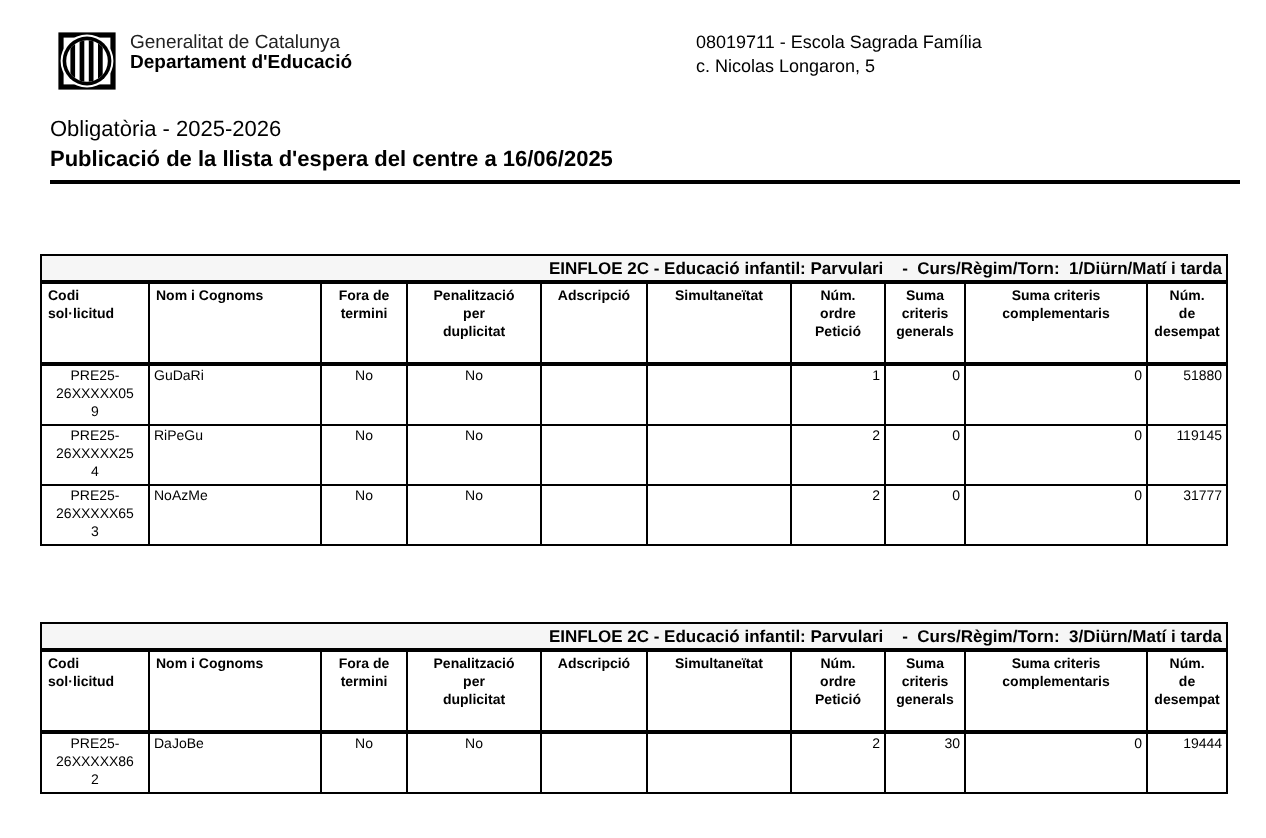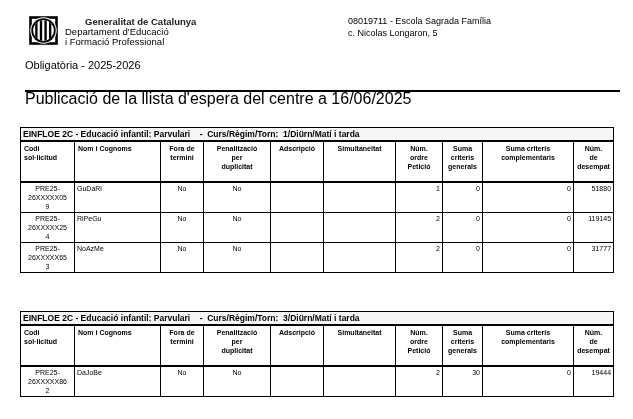"Generalitat de Catalunya" .org-line1 { font-weight: bold -> normal; margin-left: 20px -> none }
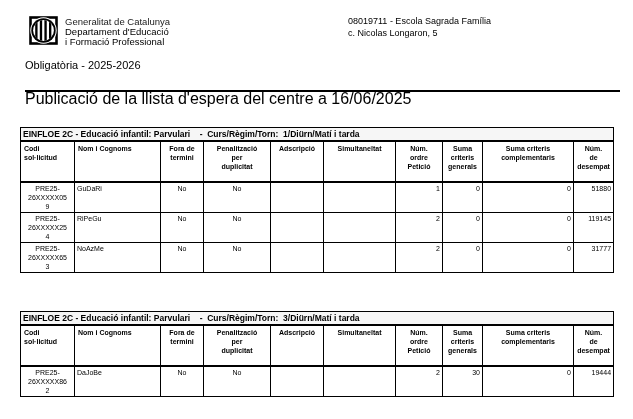"Departament d'Educació" .org-line2,.org-line3 { font-weight: normal -> bold }
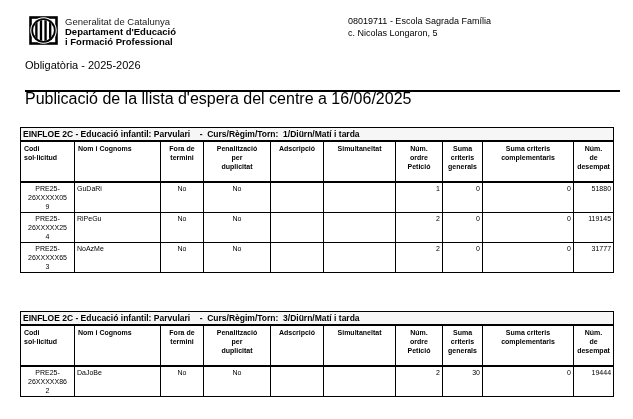"i Formació Professional" div.org-line3 { html: <div>i Formació Professional</div> -> none }
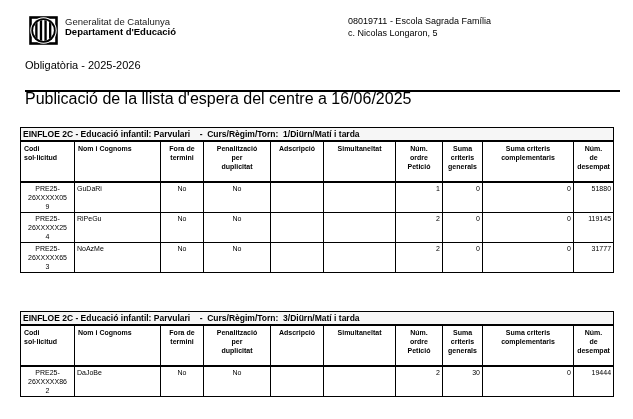"Publicació de la llista d'espera" .subtitle { font-size: 16px -> 11px; font-weight: normal -> bold; margin-top: 16px -> none }
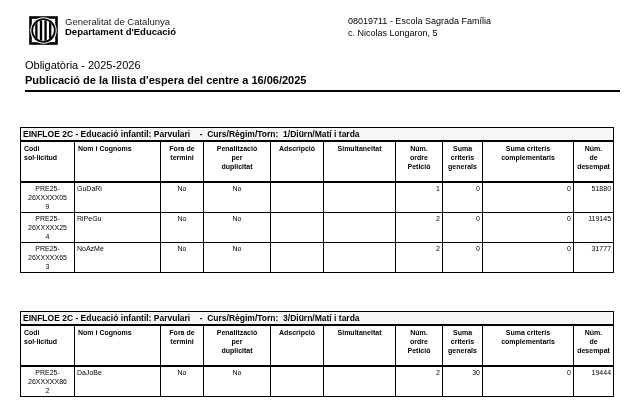"EINFLOE 2C - Educació infantil:" table.t .title-cell { text-align: left -> right }
